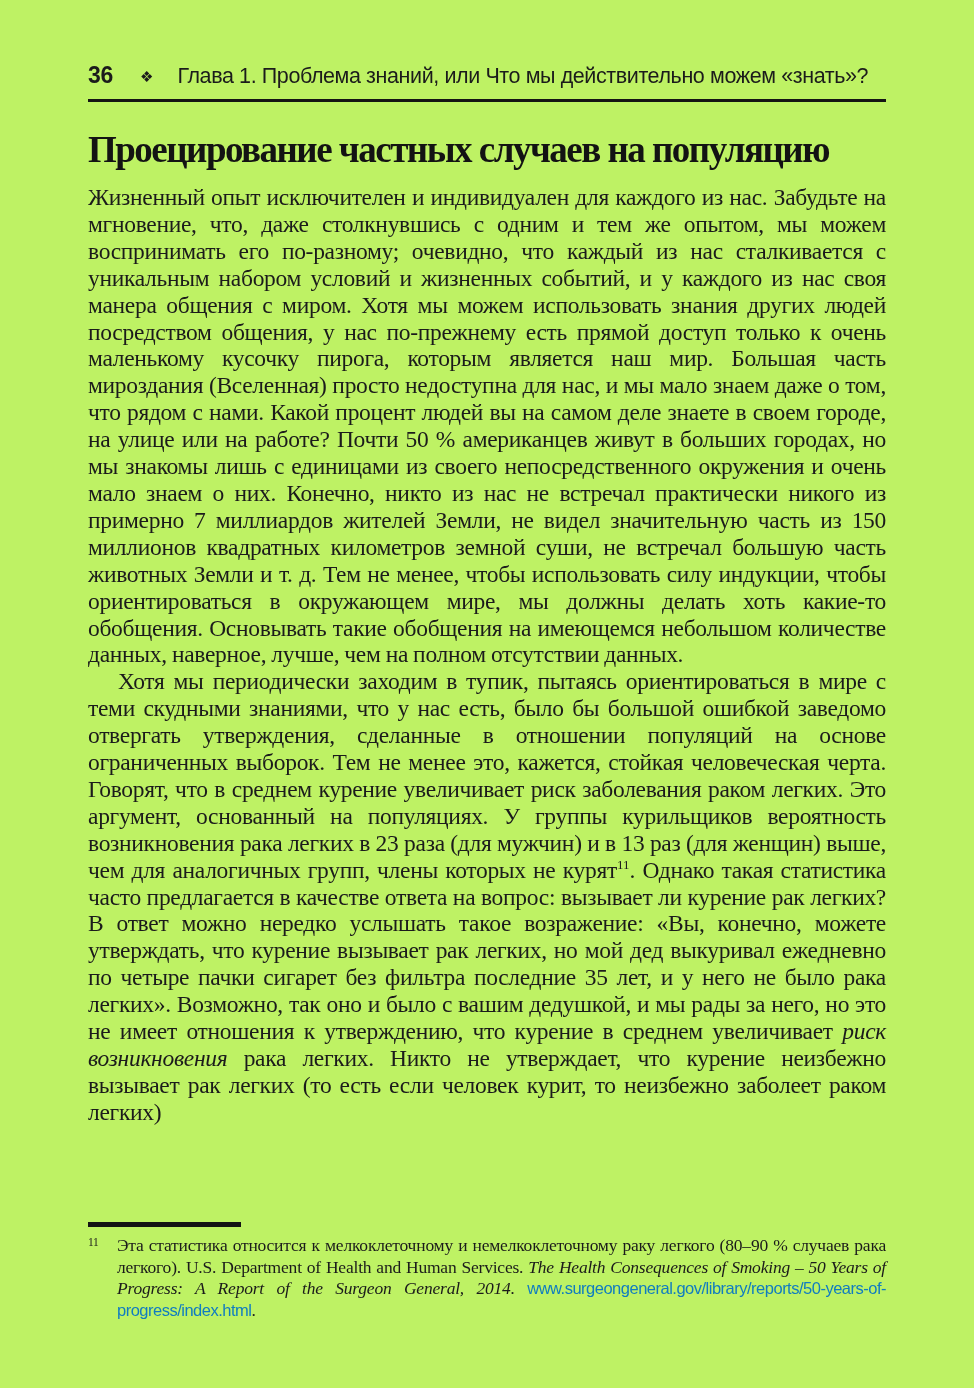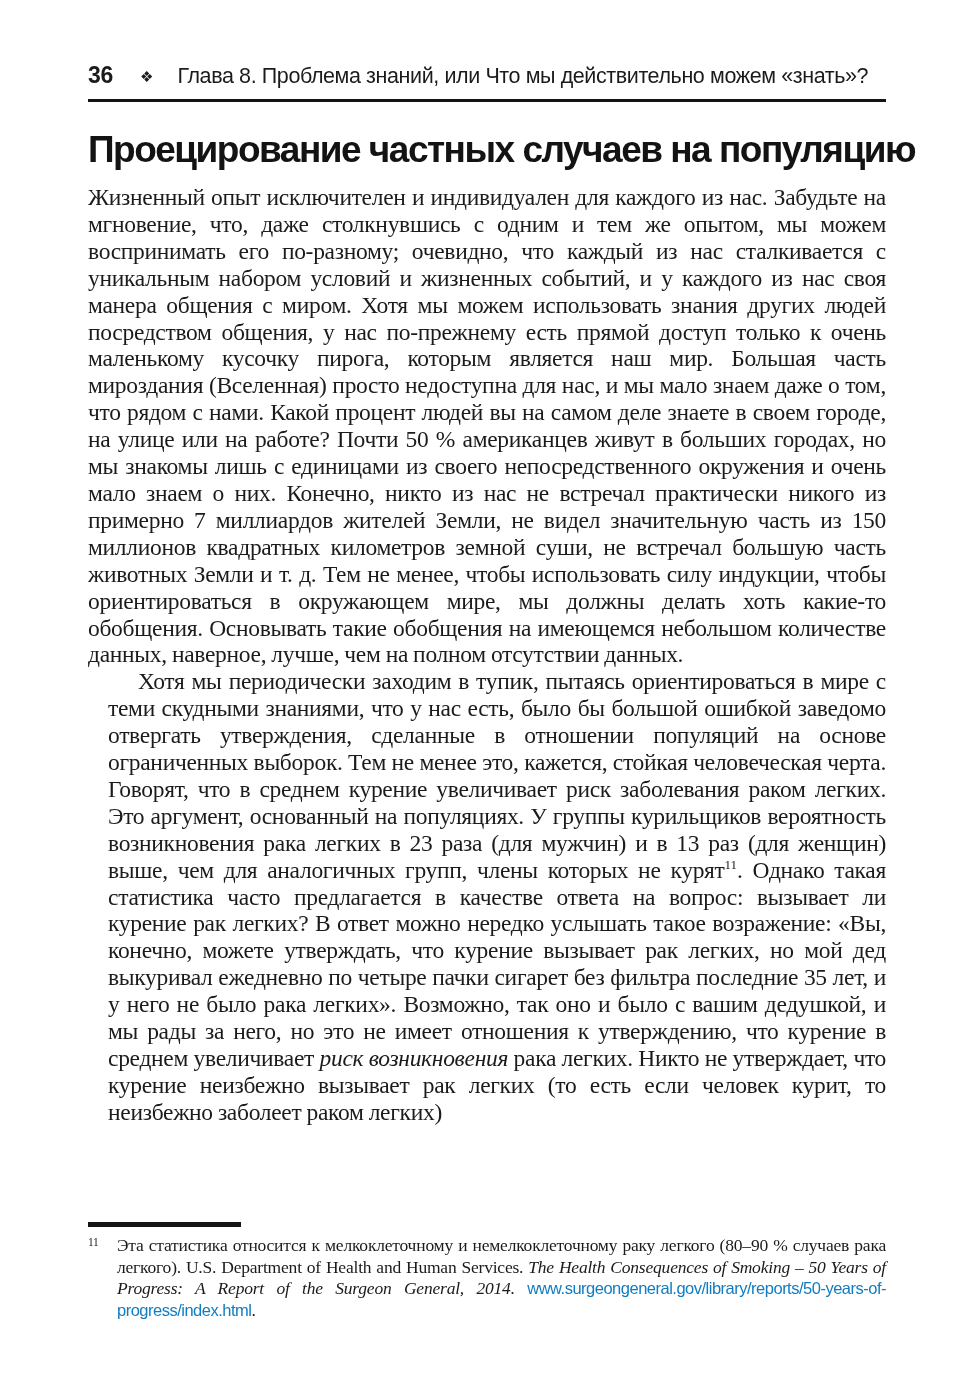"36" .page { background: #ffffff -> #bef264 }
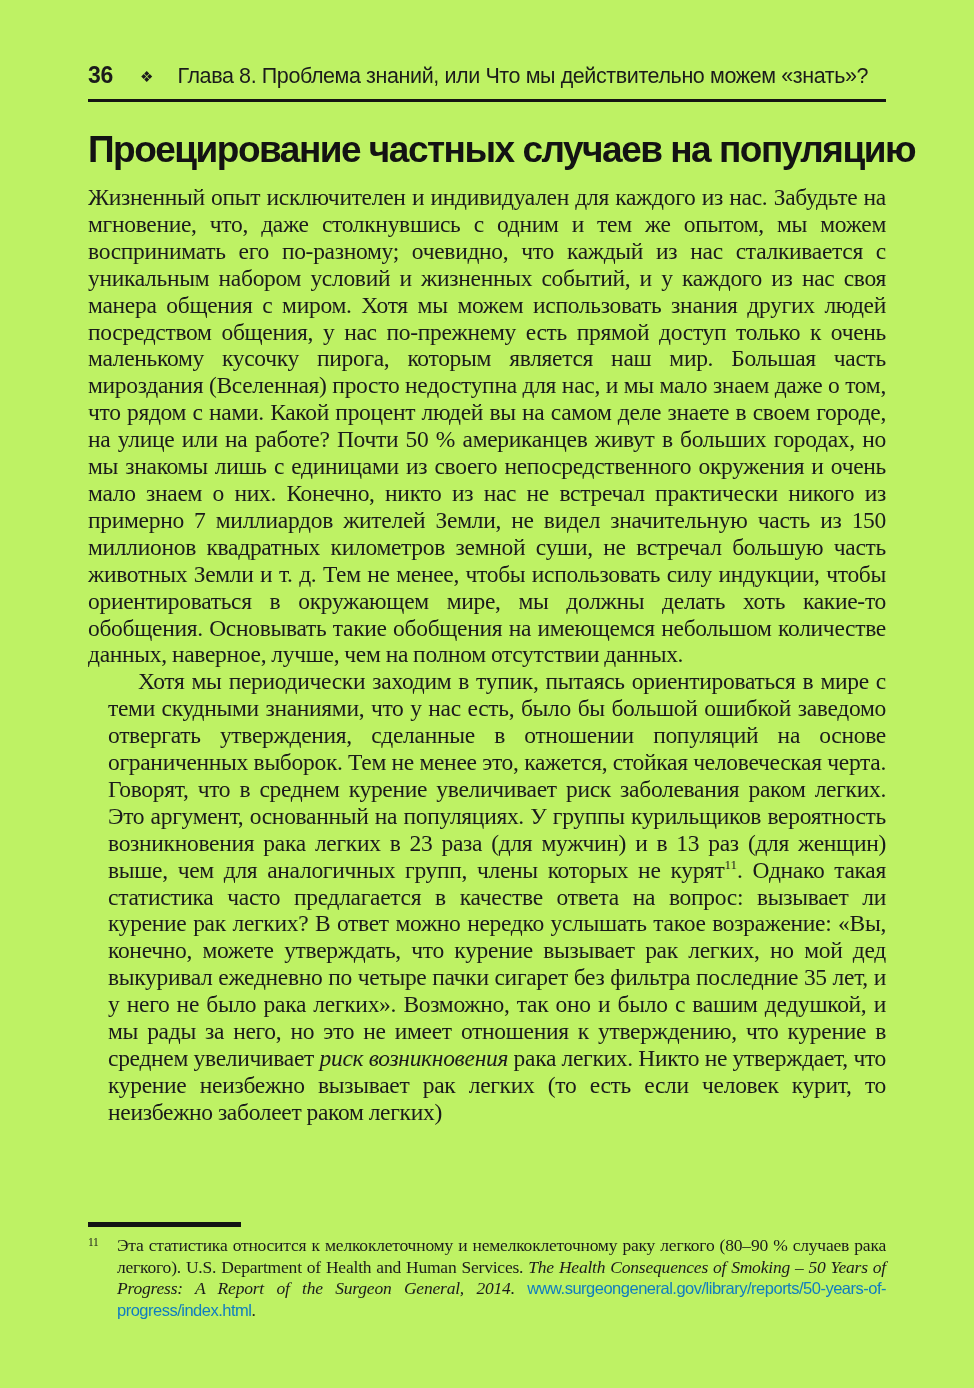"Глава 8. Проблема знаний, или" span.chapter-title { text: 8 -> 1 }
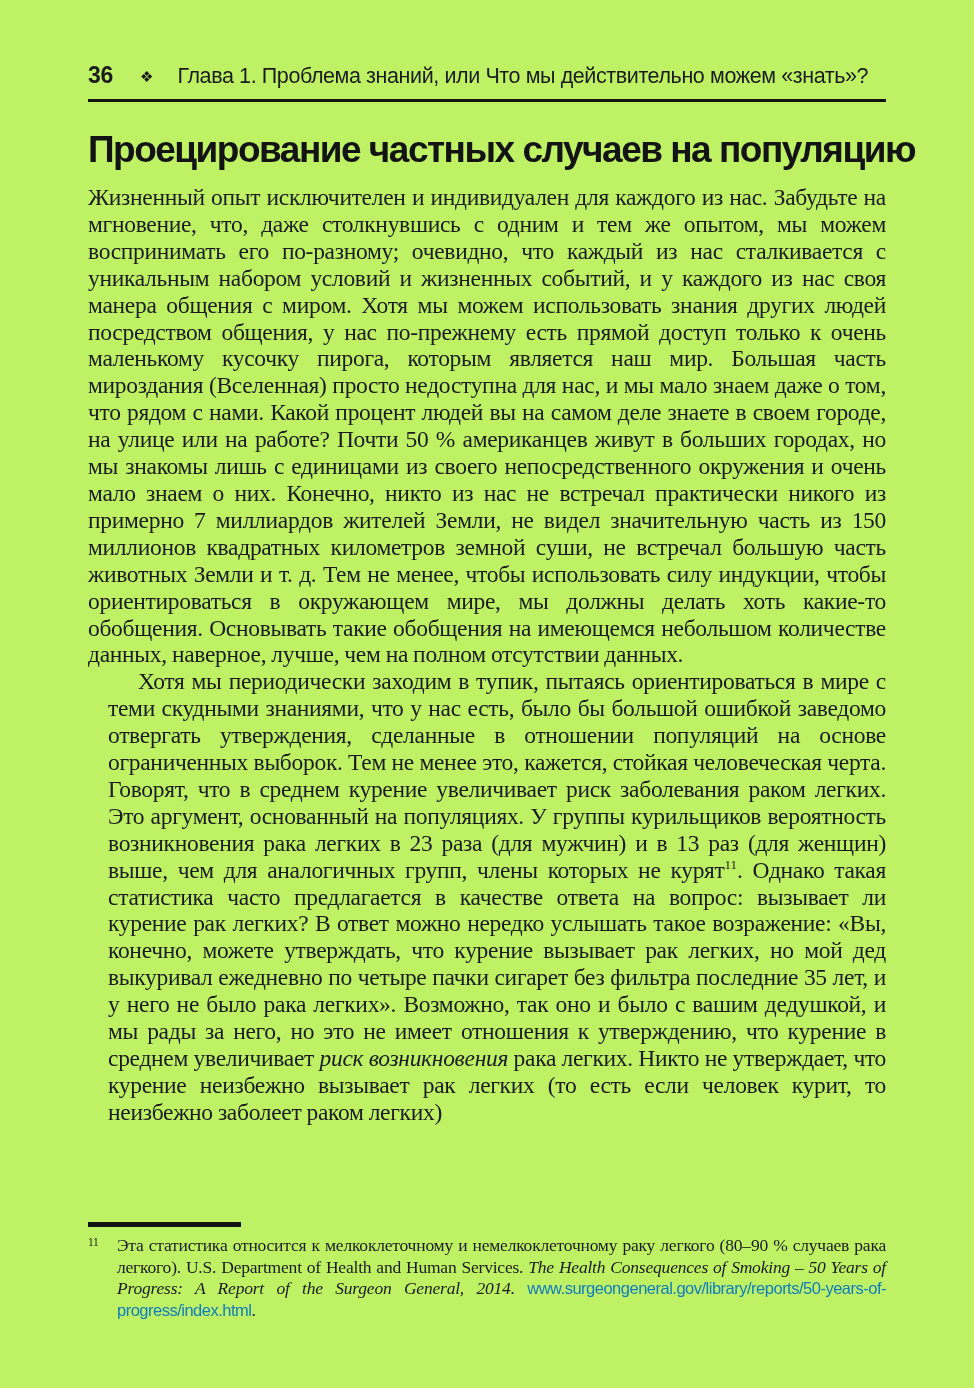"Проецирование частных случаев на" .section-title { font-family: Liberation Sans, sans-serif -> Liberation Serif, serif }
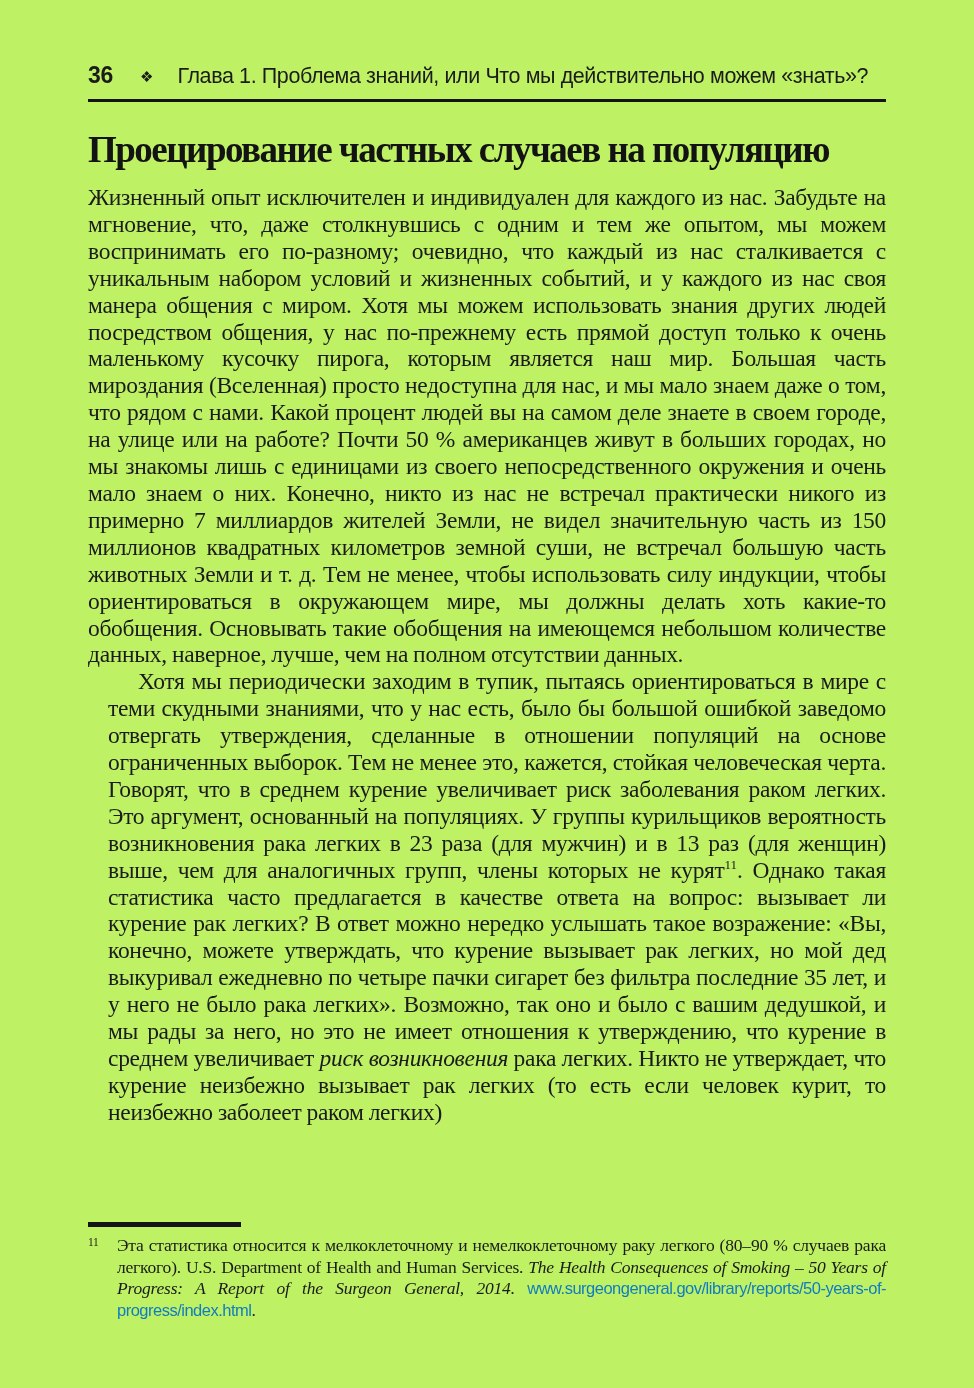"Хотя мы периодически заходим в" .body-text p.indented { margin-left: 20px -> none }
